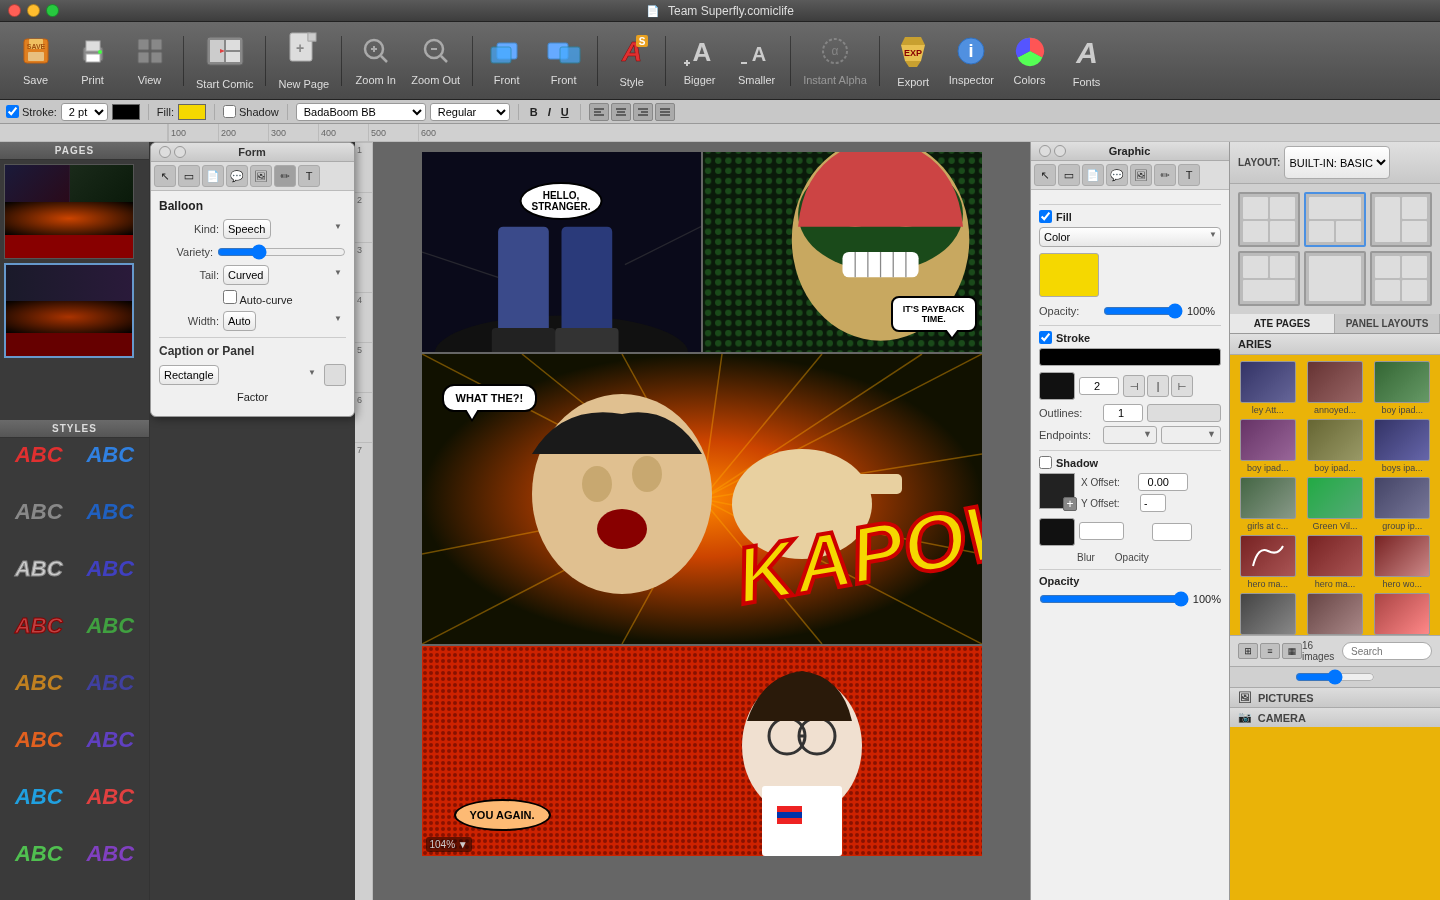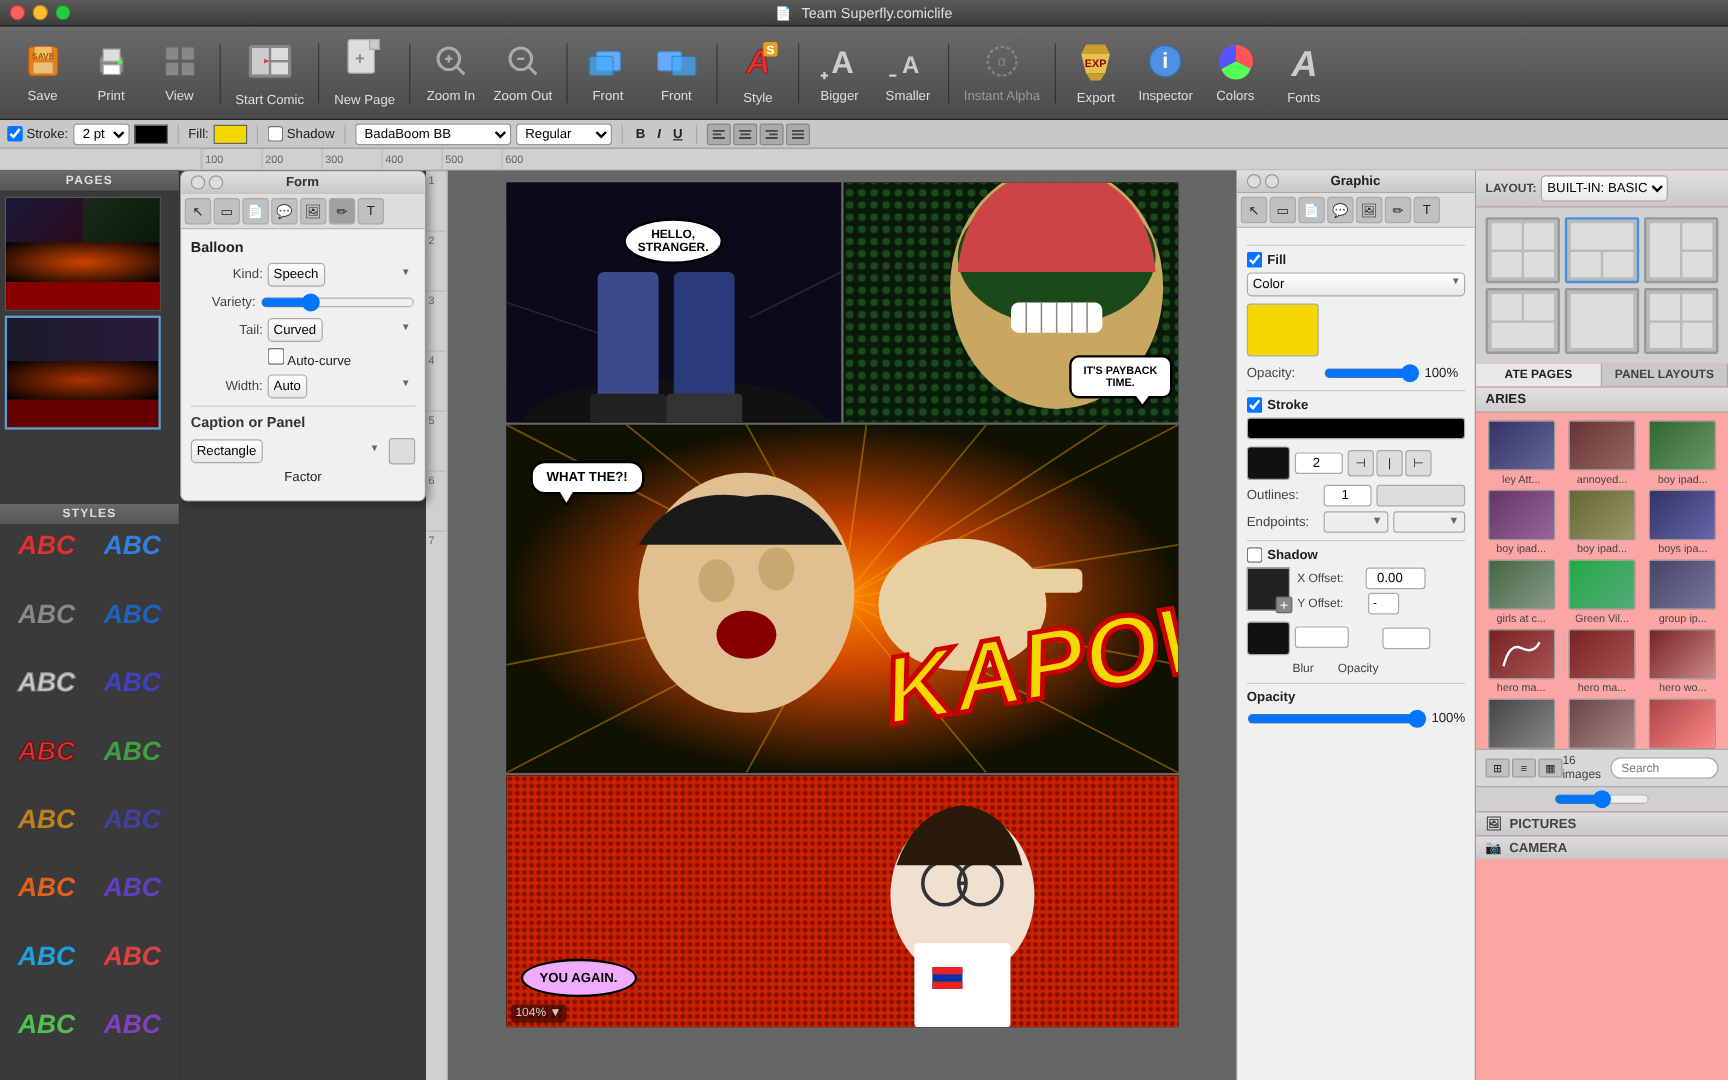"LAYOUT:" .layout-panel { background: #fca5a5 -> #eab308 }
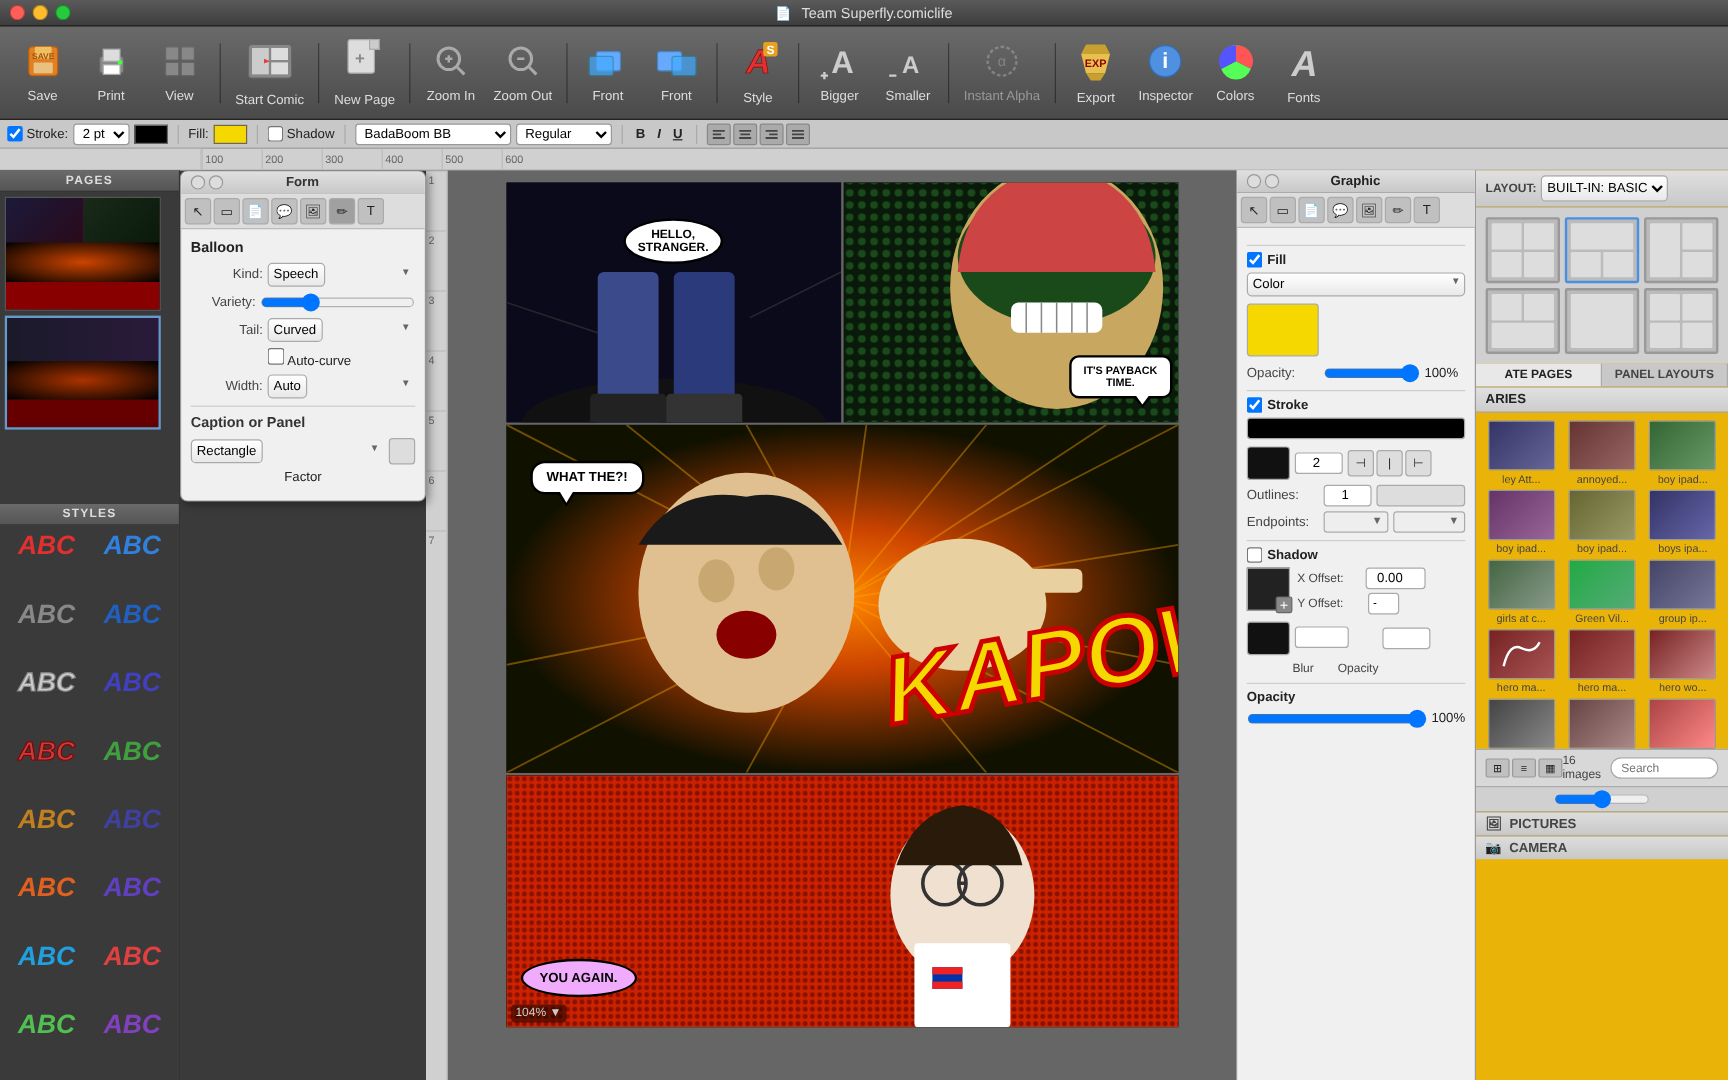"BUILT-IN: BASIC" .layout-select { height: 22px -> 33px }
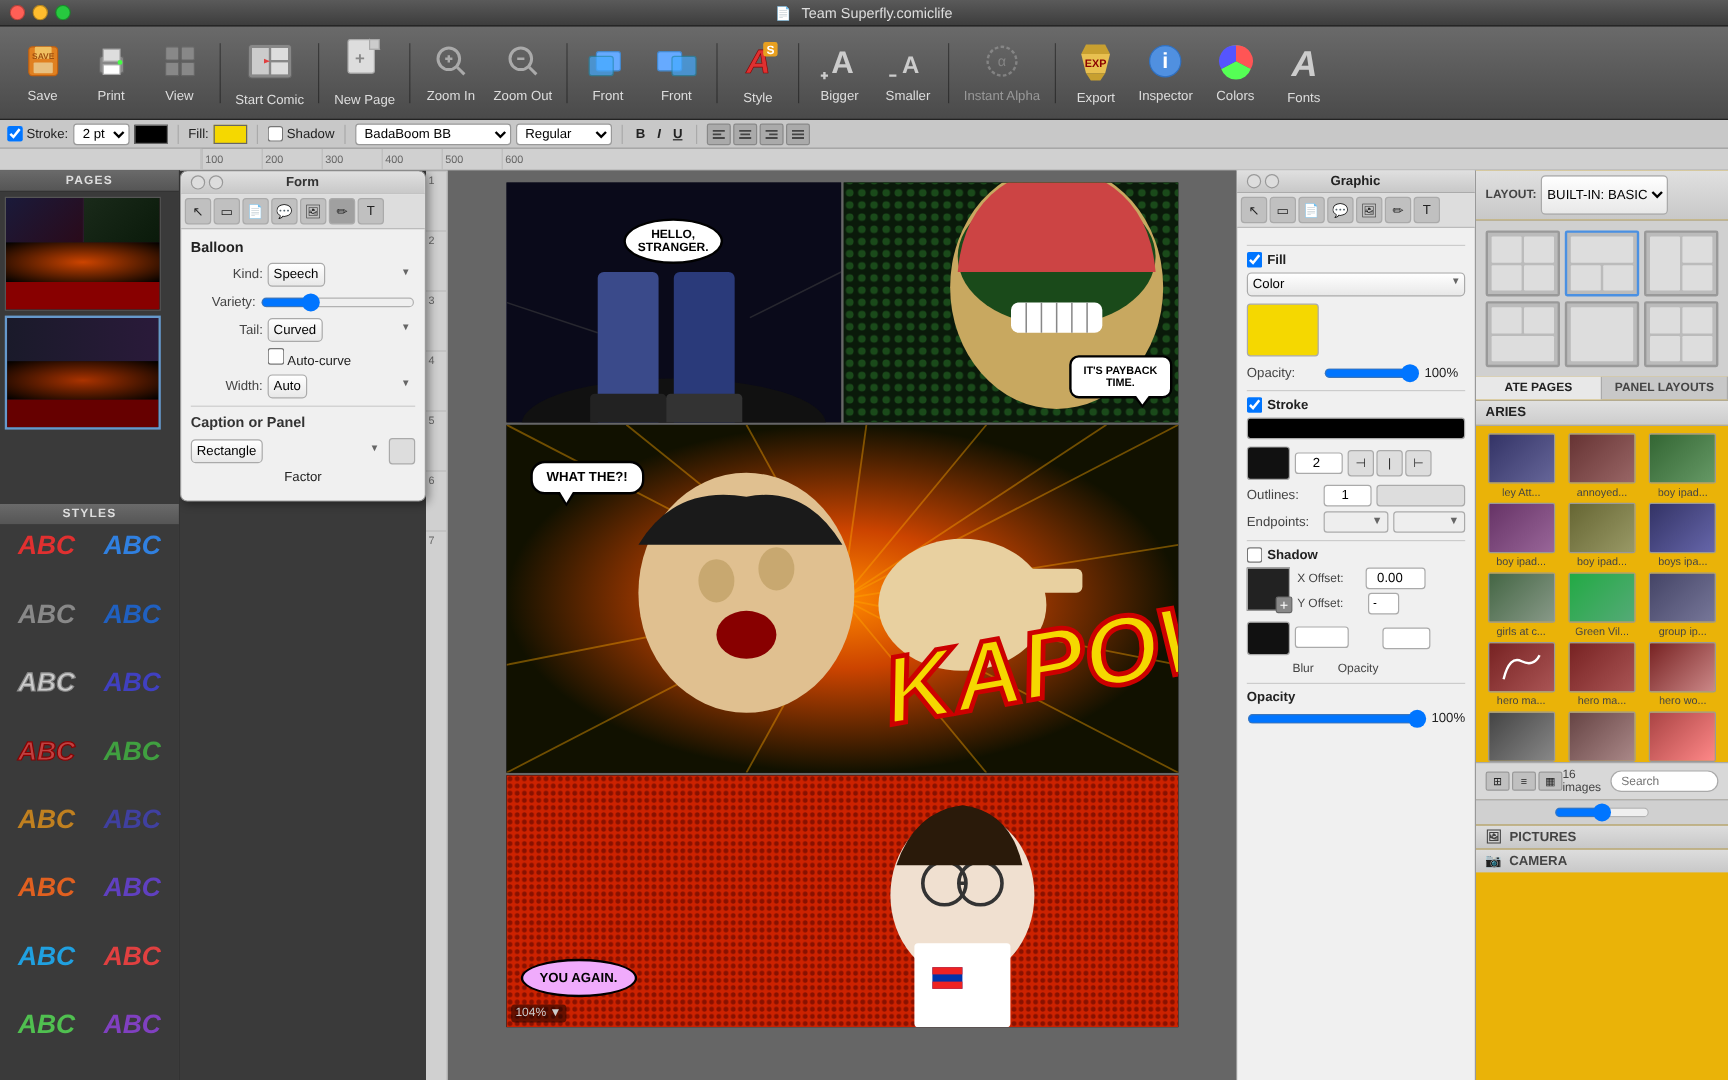"YOU AGAIN." div { background: #f0abfc -> #fdba74; left: 12px -> 32px }
